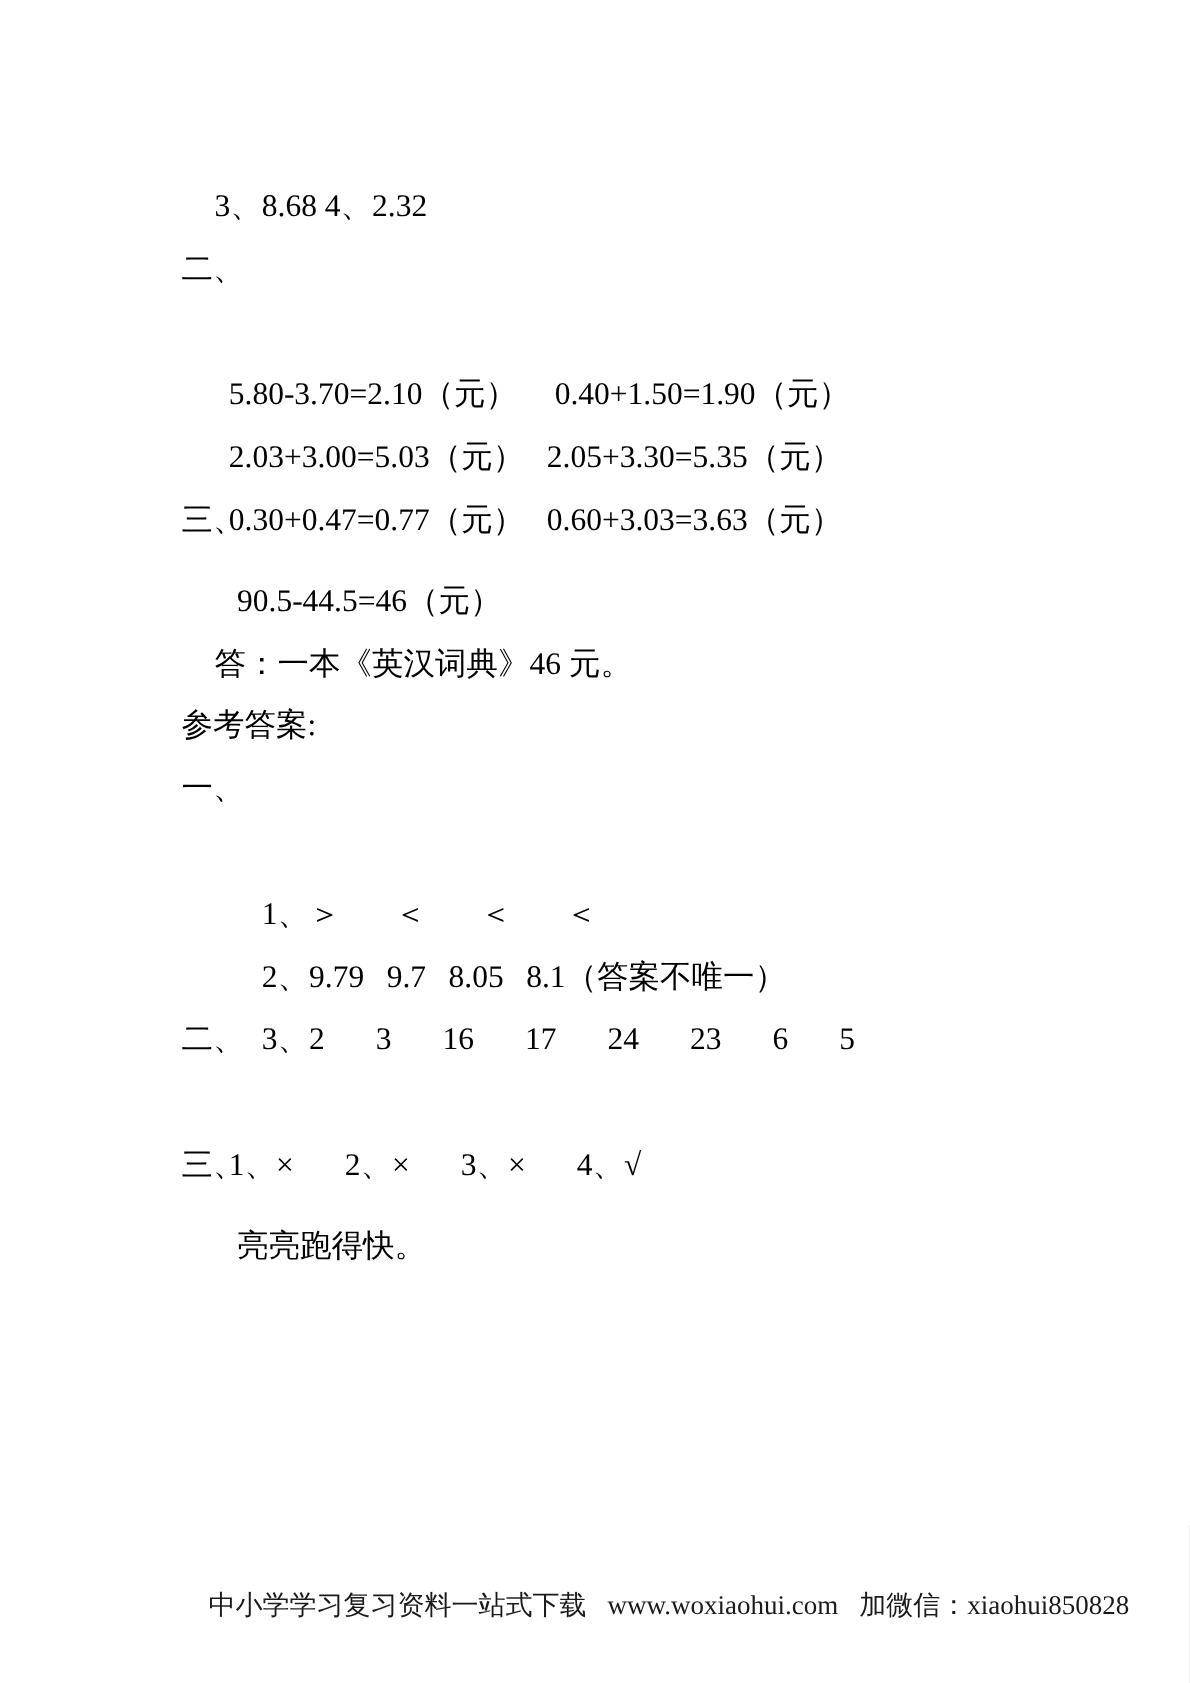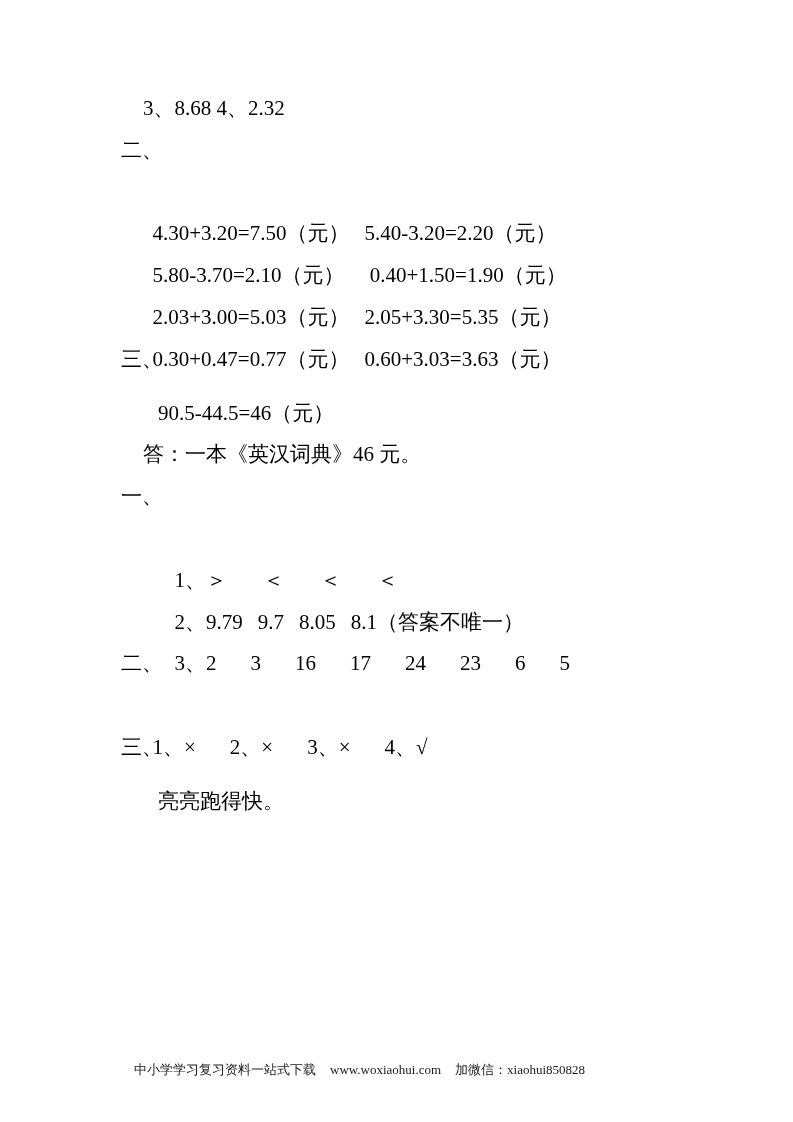"3、8.68 4、2.32" .doc { top: 88px -> 117px }
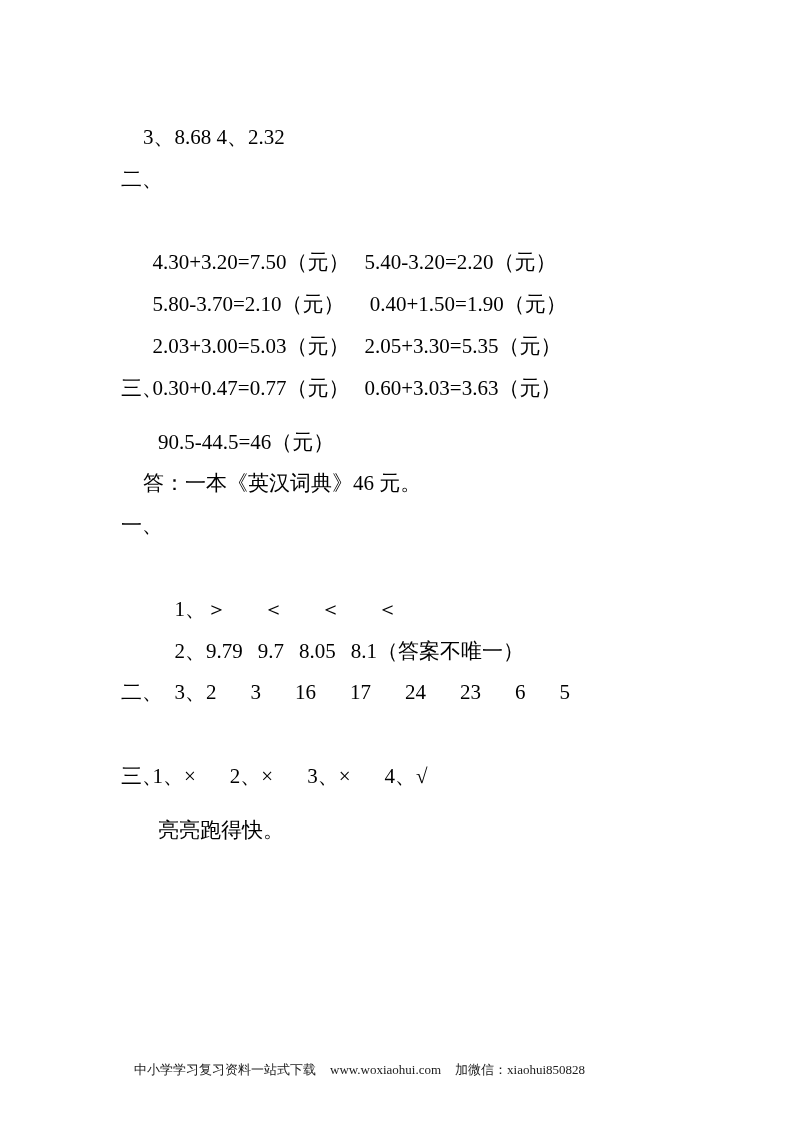"4.30+3.20=7.50（元） 5.40-3.20=2.20（元）" div.line { html: <div> <span>4.30+3.20=7.50（元）</span><span>5.40-3.20=2.20（元）</span> </div> -> none }
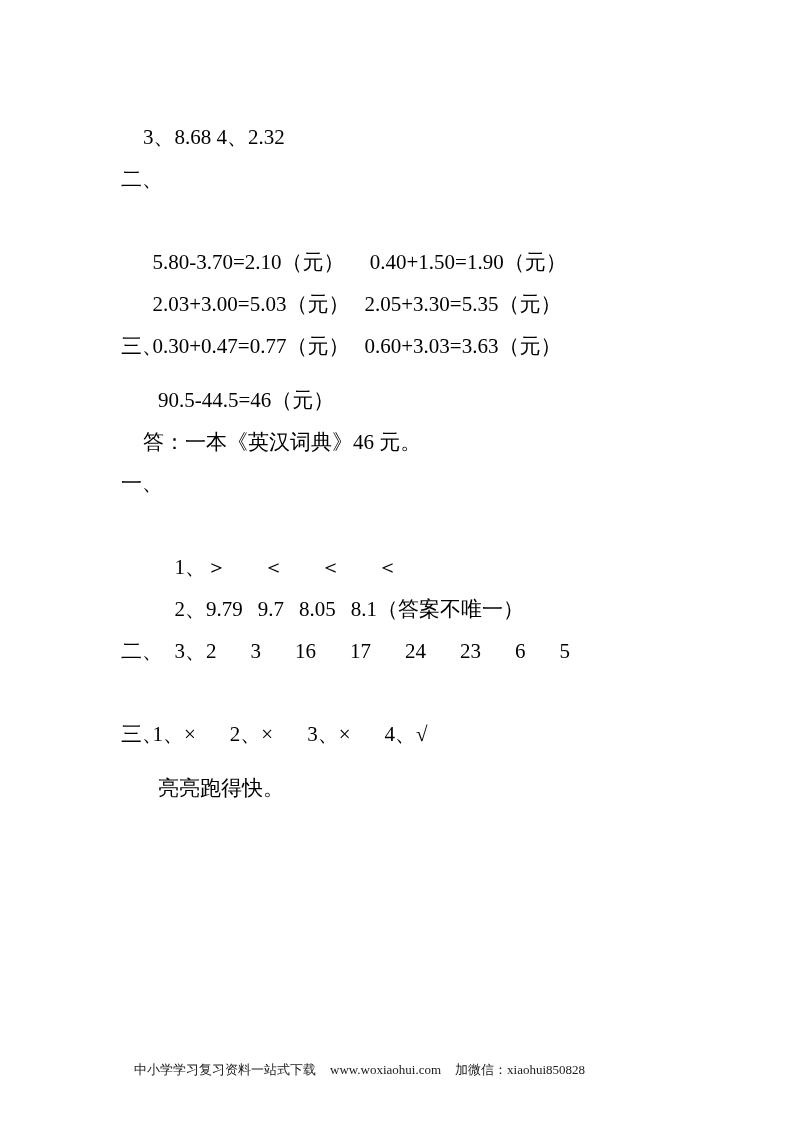"参考答案:" p.line { html: none -> <p>参考答案:</p> }
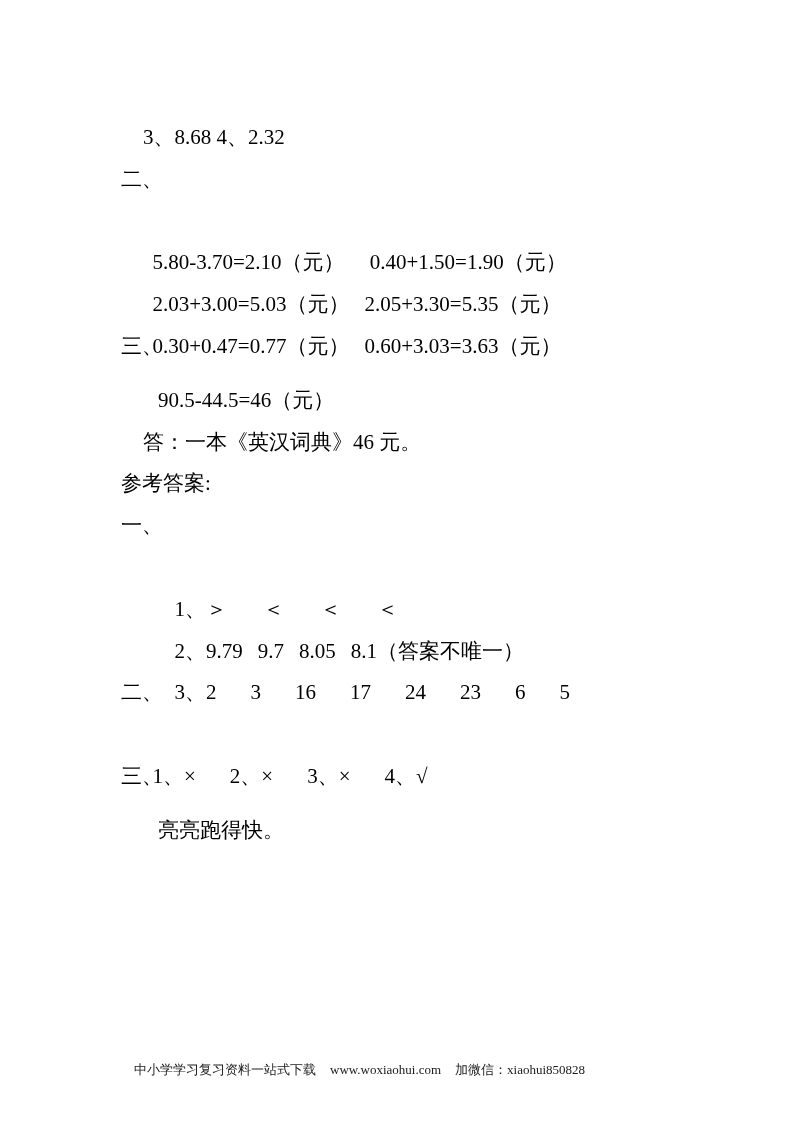"中小学学习复习资料一站式下载 www.woxiaohui.com" .footer { font-size: 13px -> 18px }
